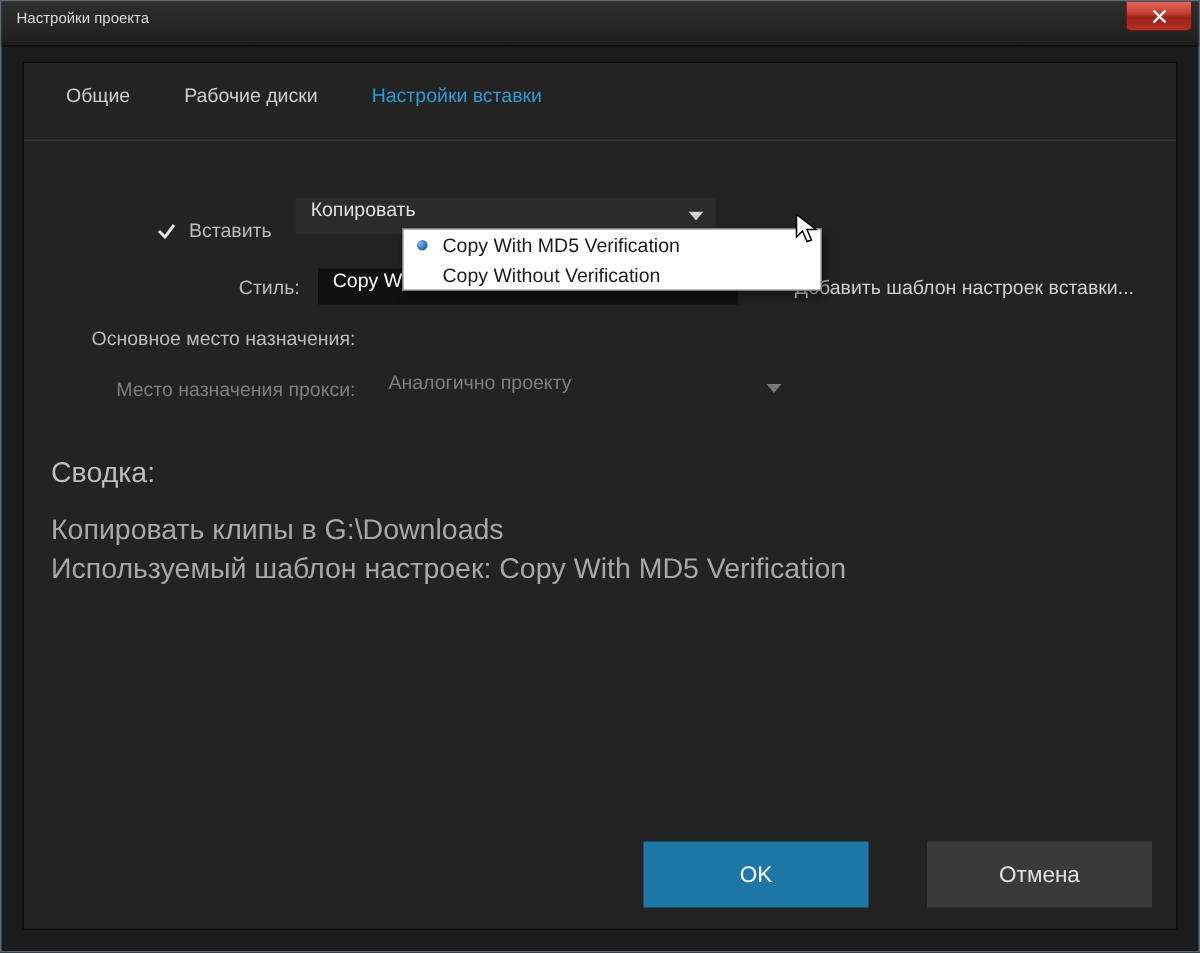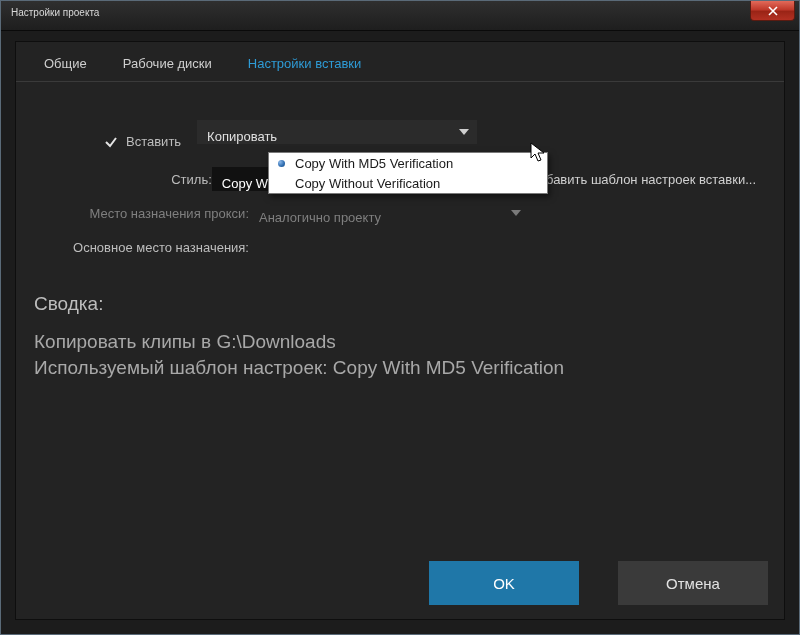"Общие" .tabs { padding: 8px 10px 0 10px -> 8px 10px 12px 10px }
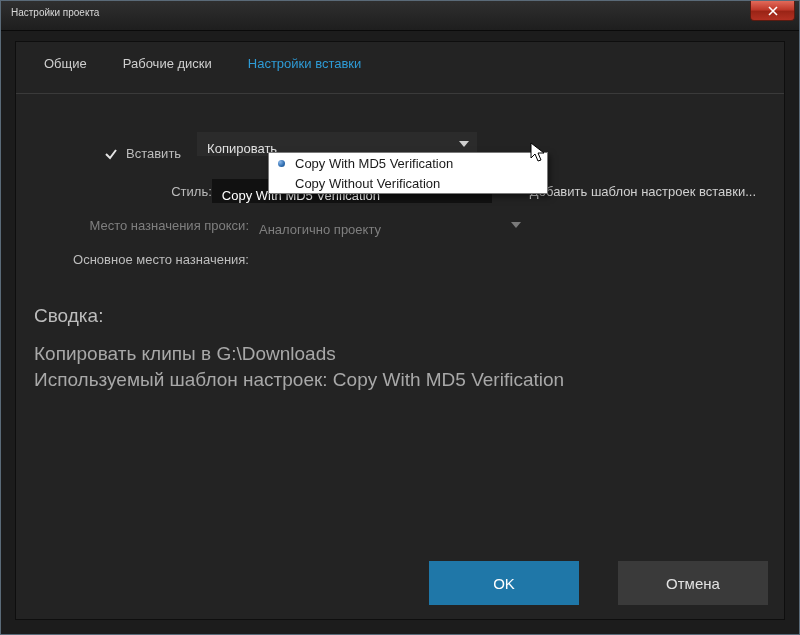"Копировать" .dropdown { align-items: flex-end -> flex-start }
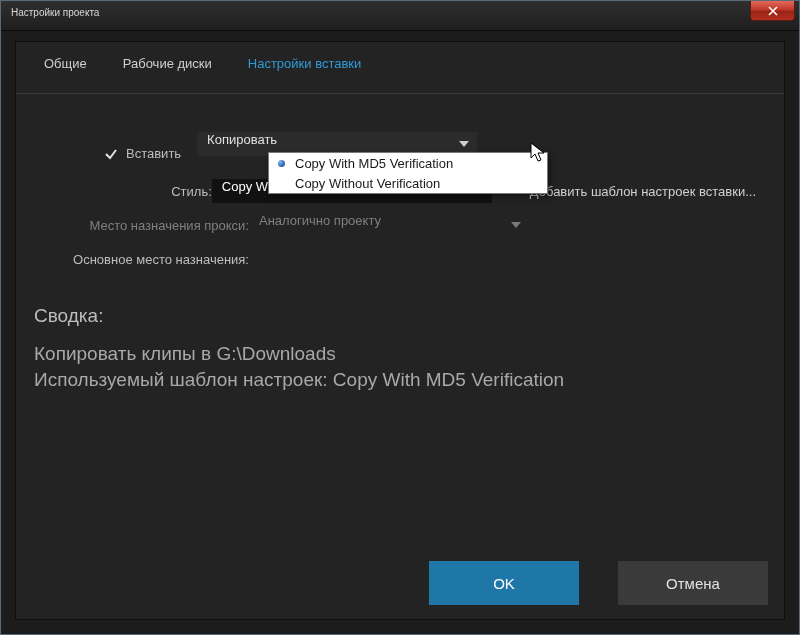"Стиль:" .row-label { padding-right: none -> 12px }
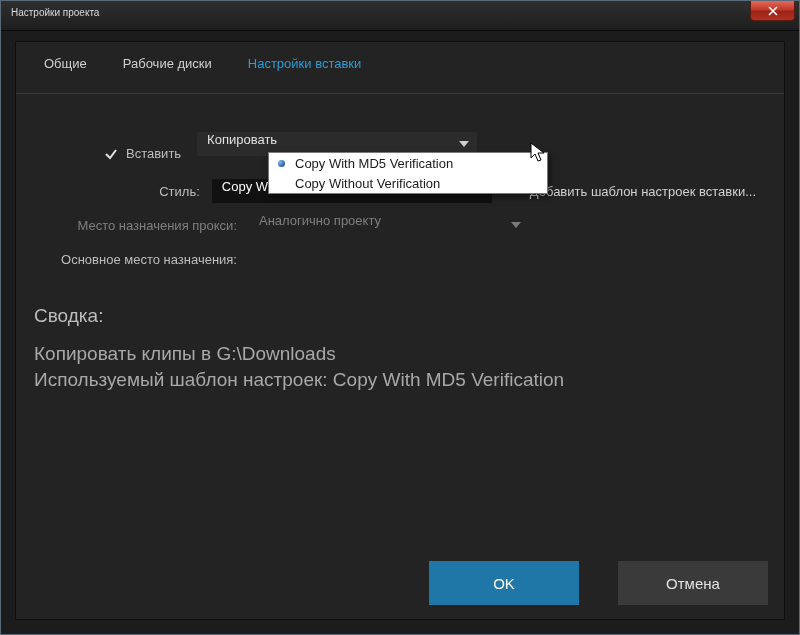"Место назначения прокси:" div.row { order: before "Основное место назначения:" -> after "Основное место назначения:" }
